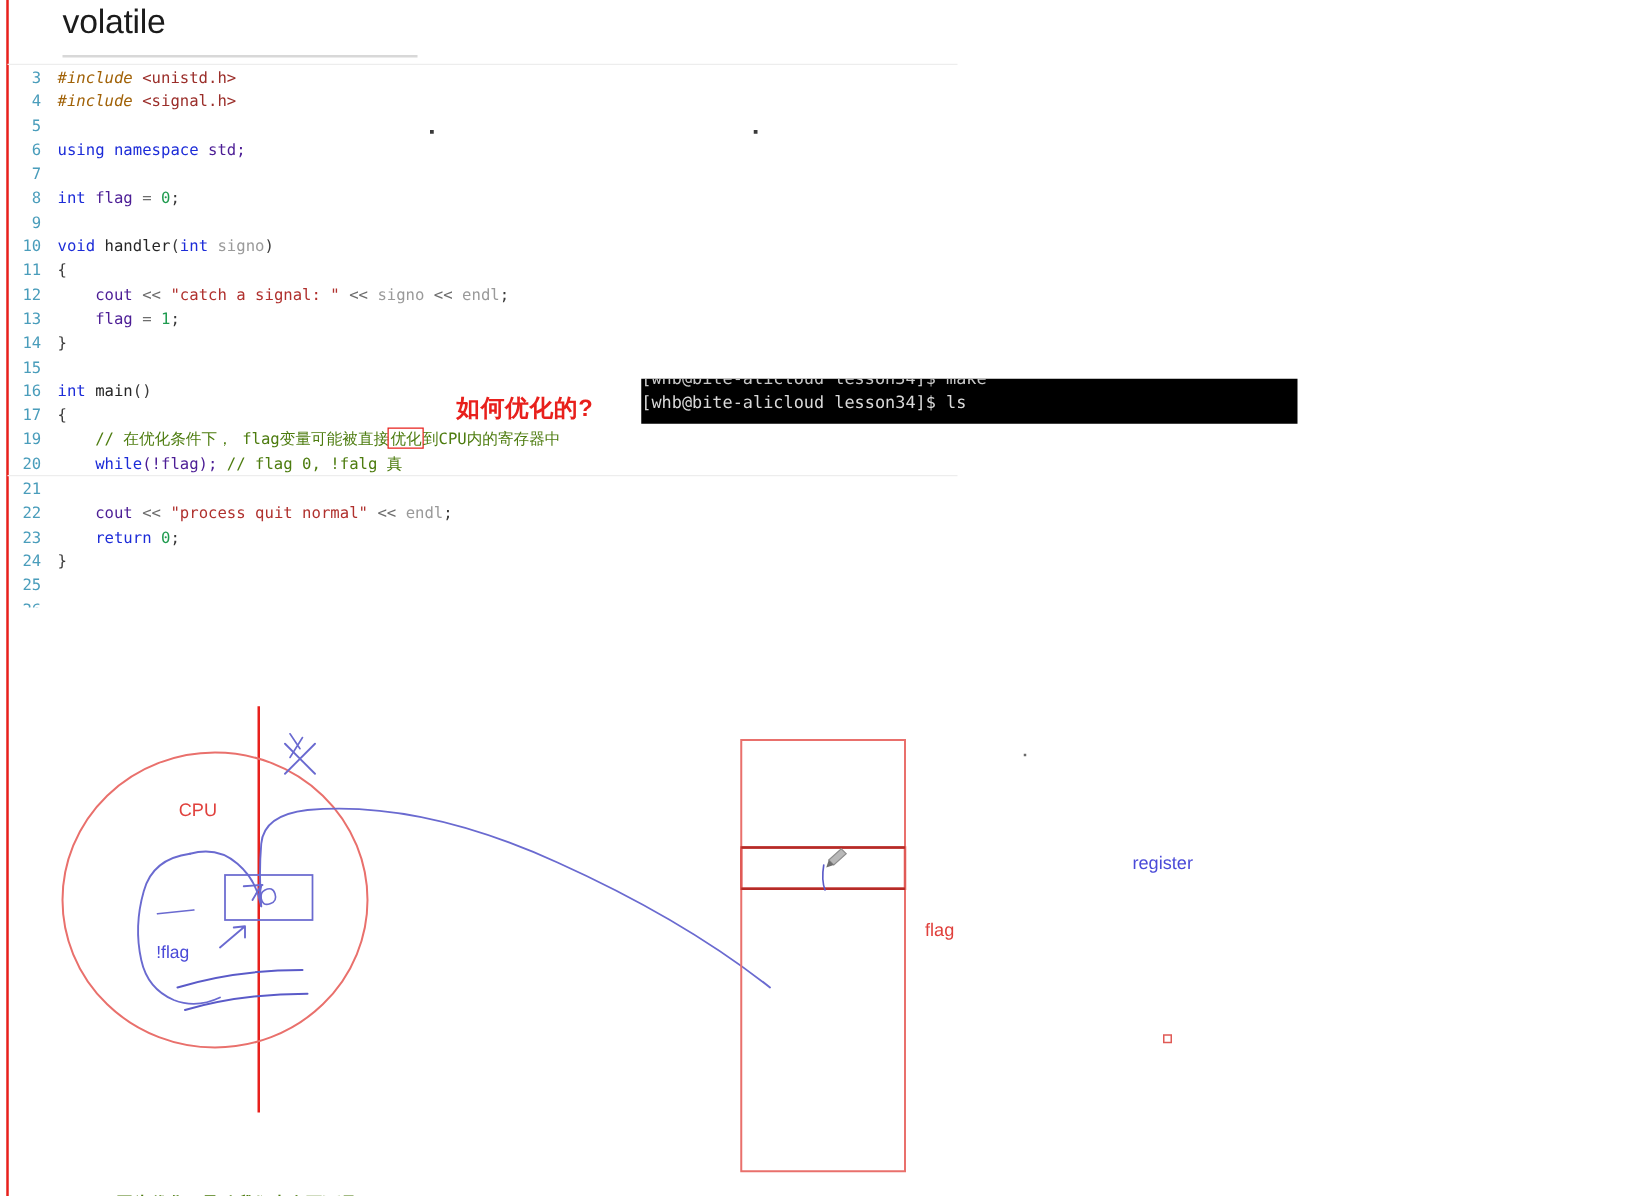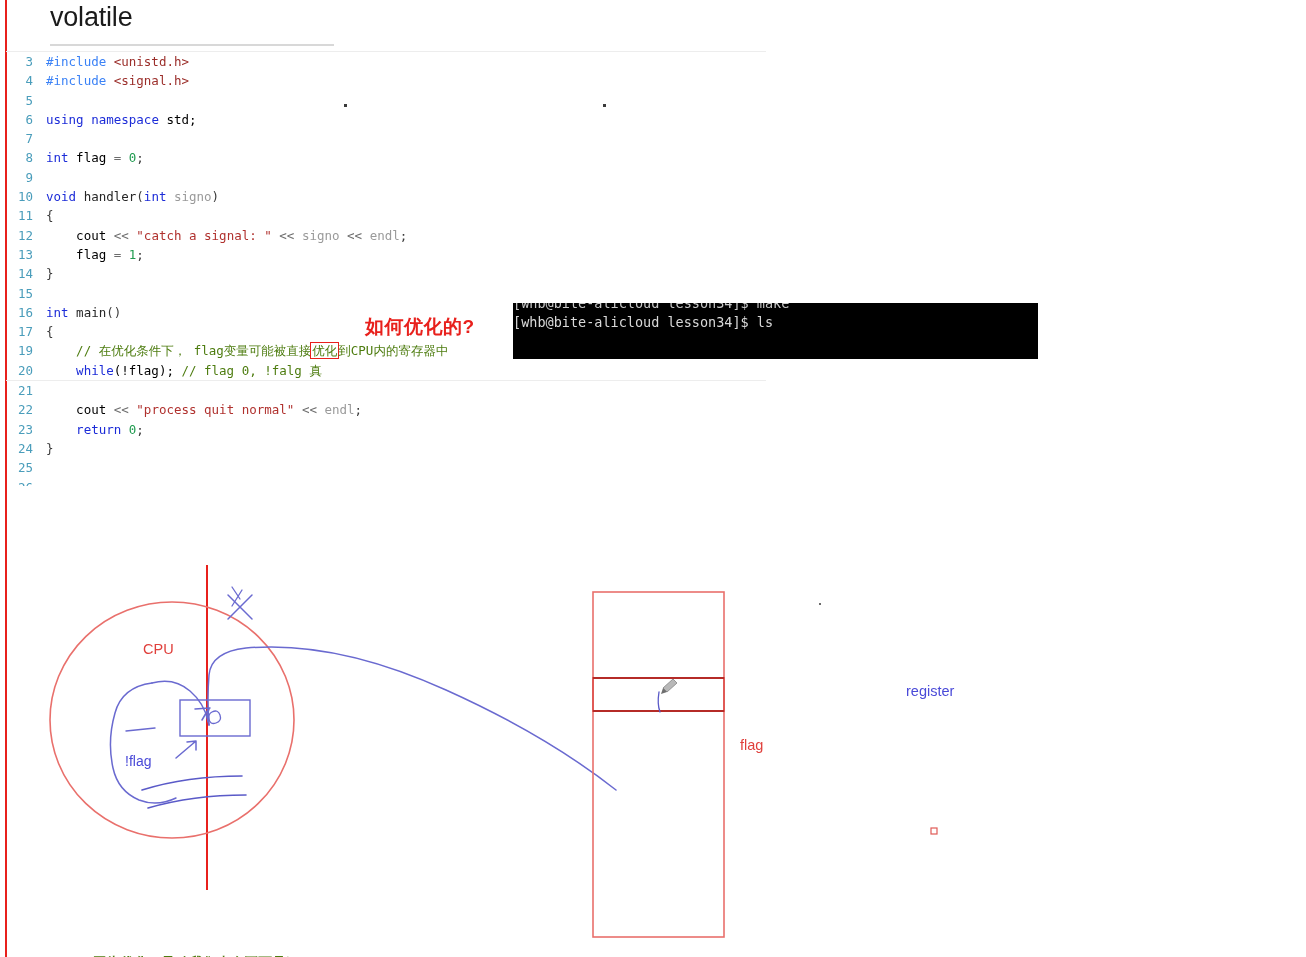"#include" .k-pre { color: #3b82f6 -> #a16207; font-style: none -> italic }
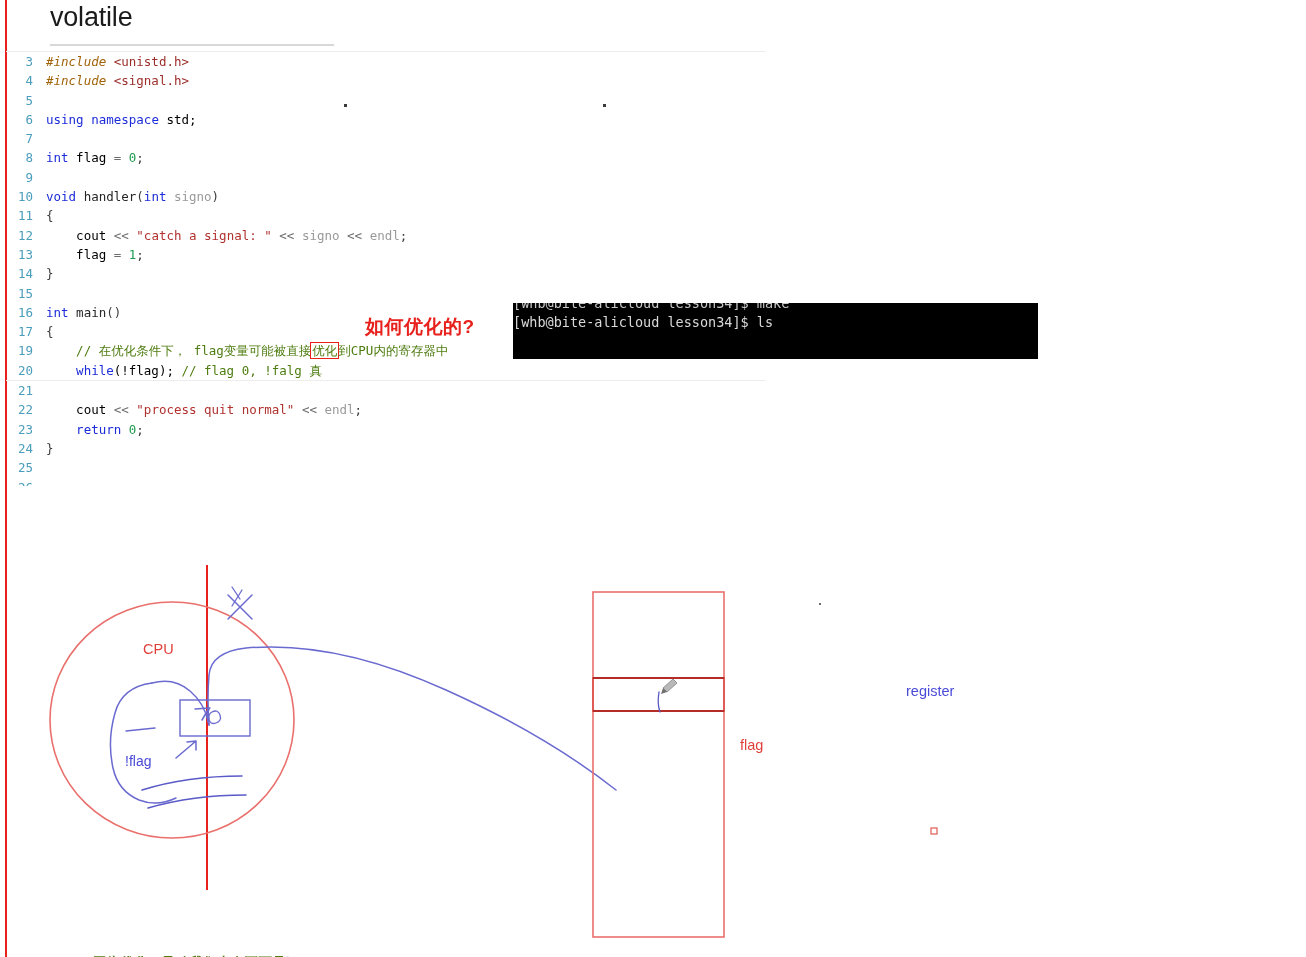"std;" .k-id { color: #000000 -> #4c1d95 }
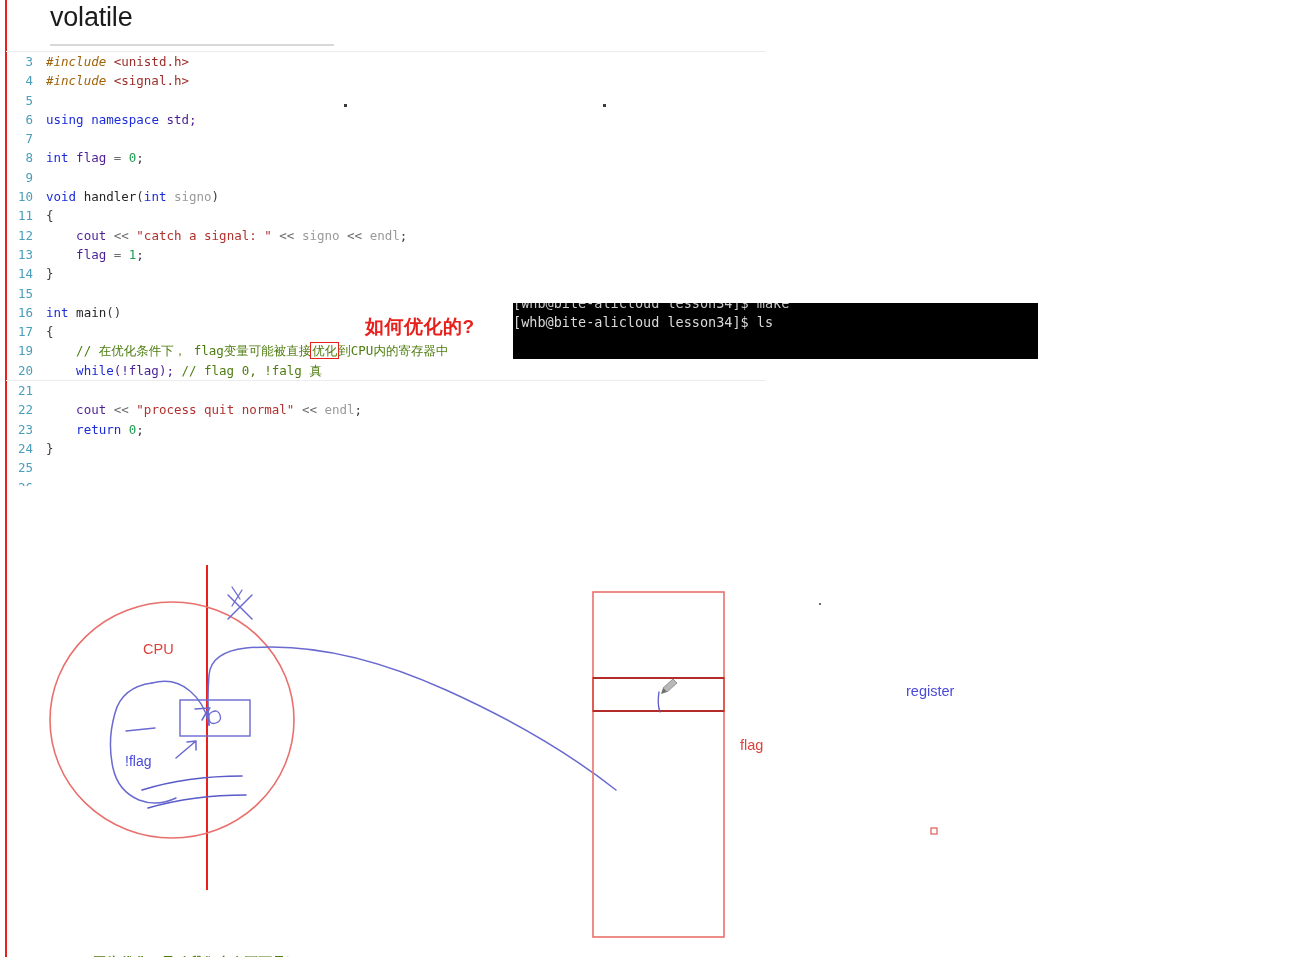"[whb@bite-alicloud lesson34]$ make" #terminal-overlay { height: 56px -> 36px }
